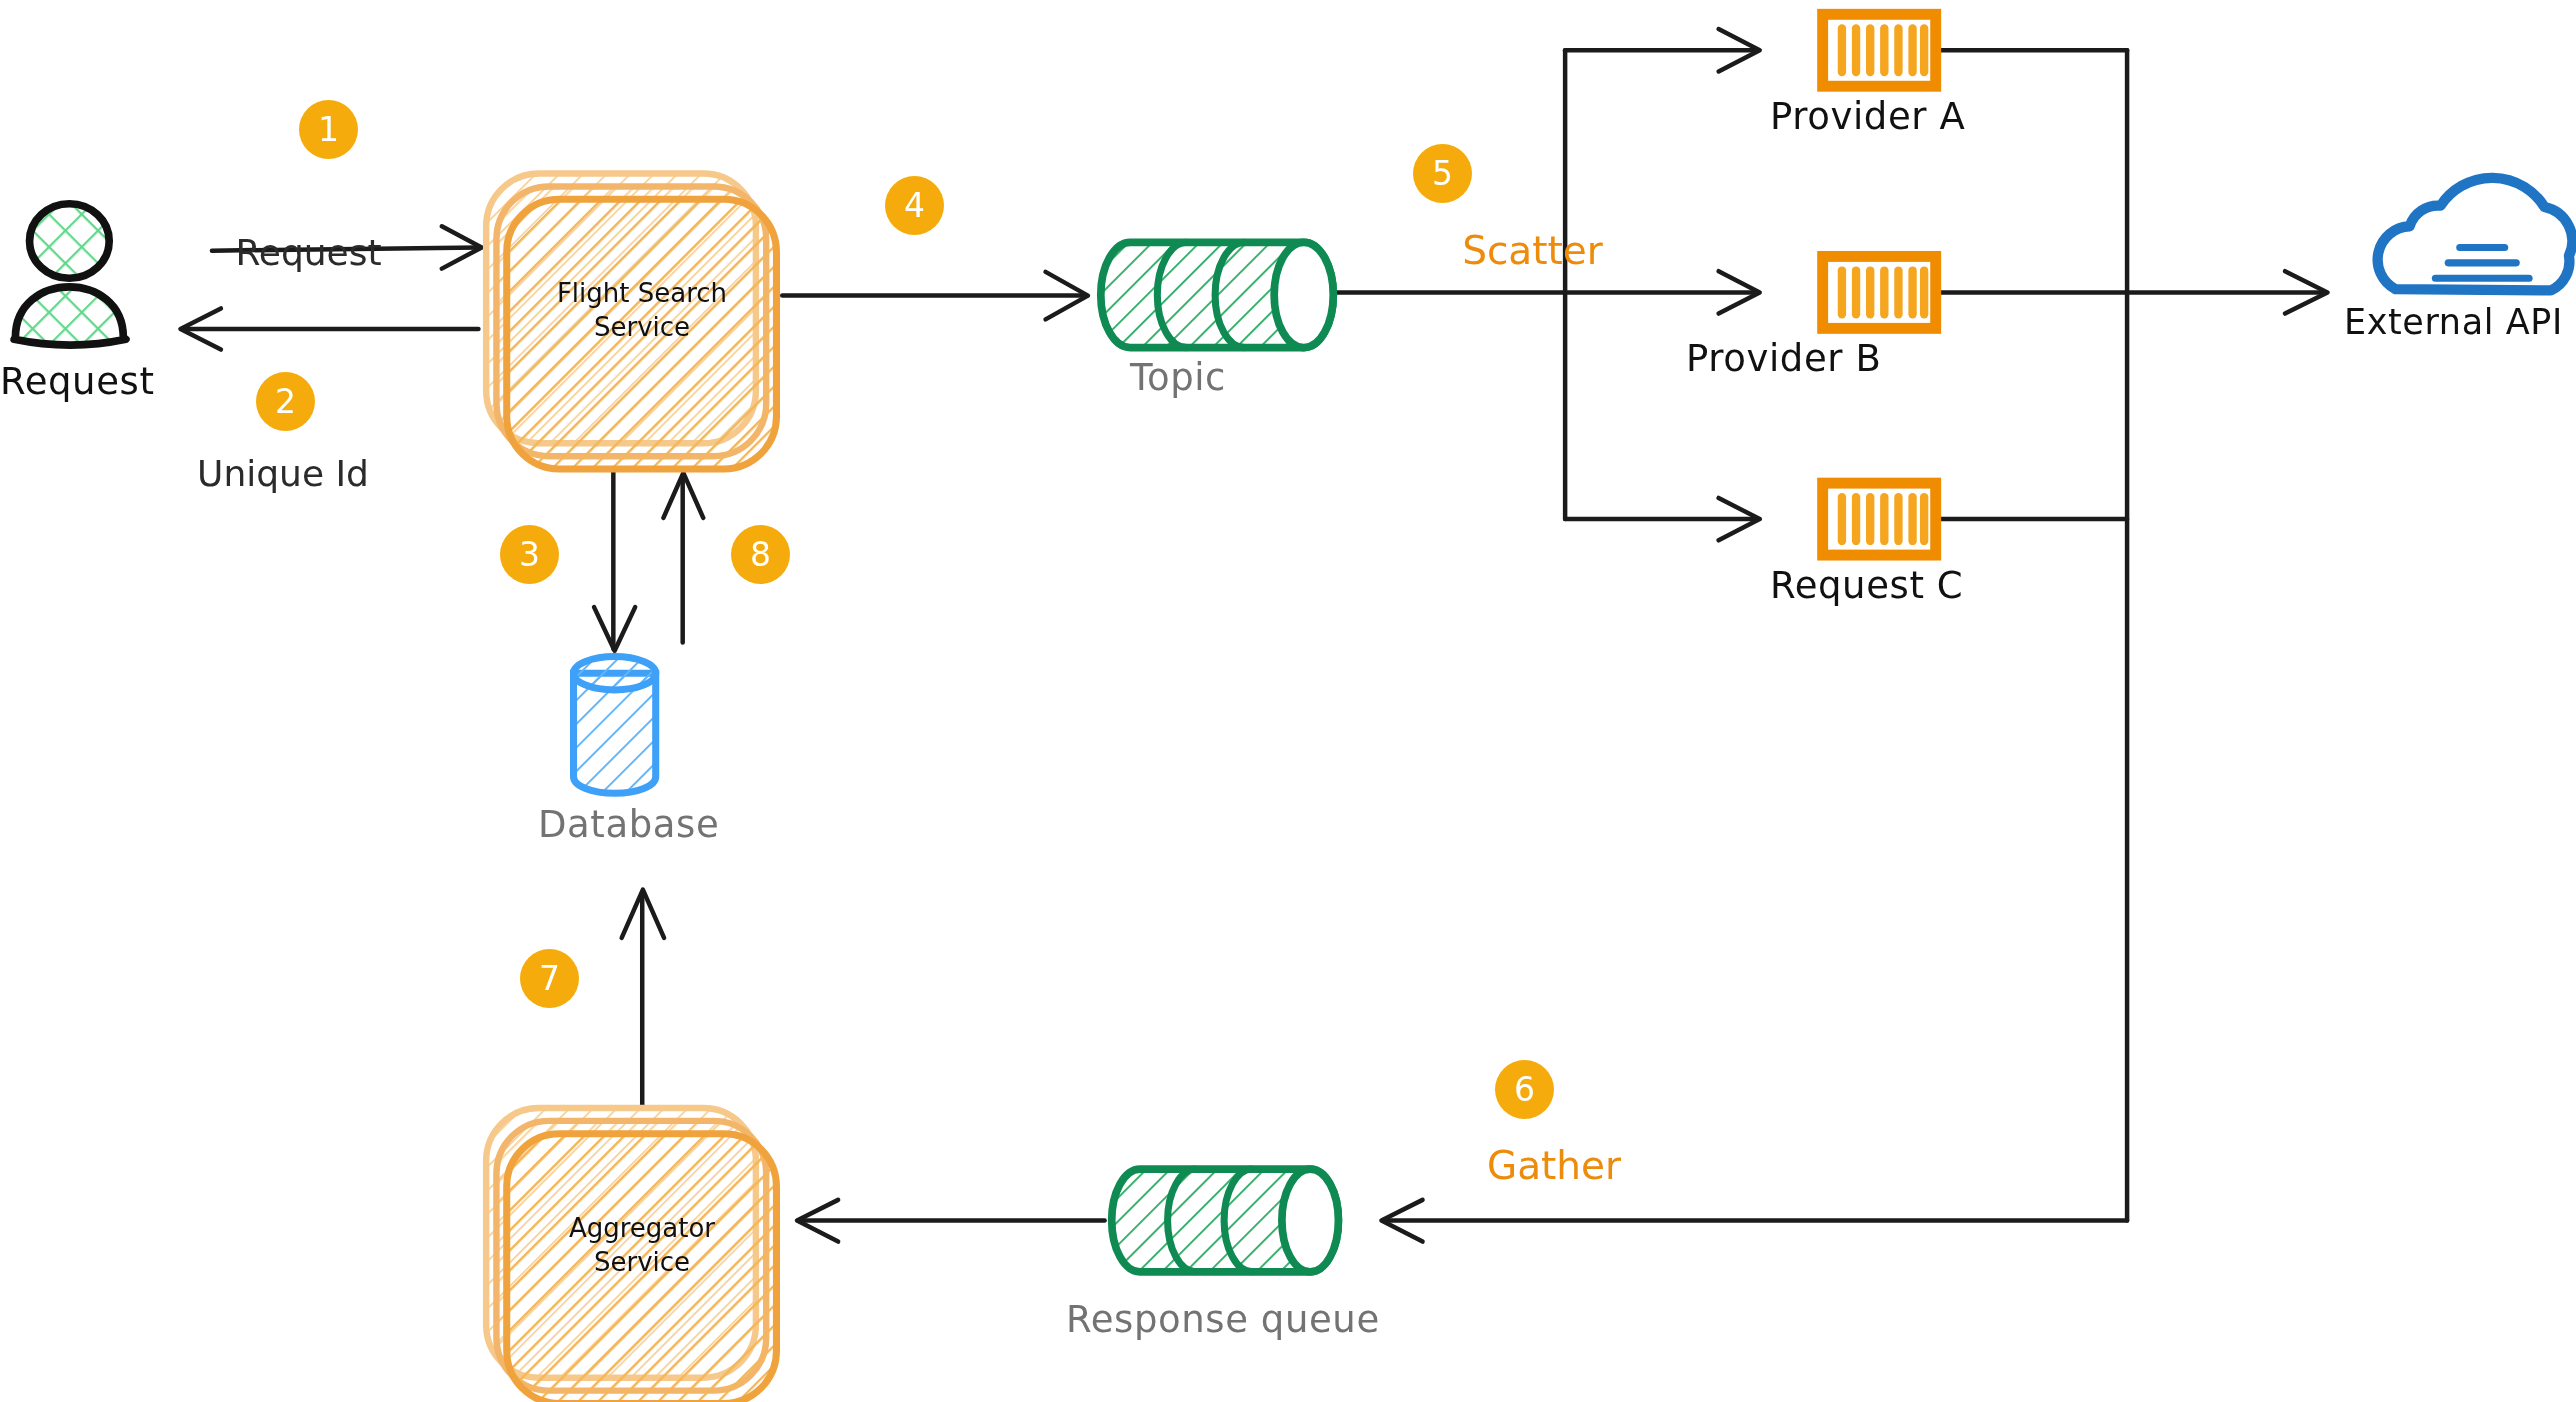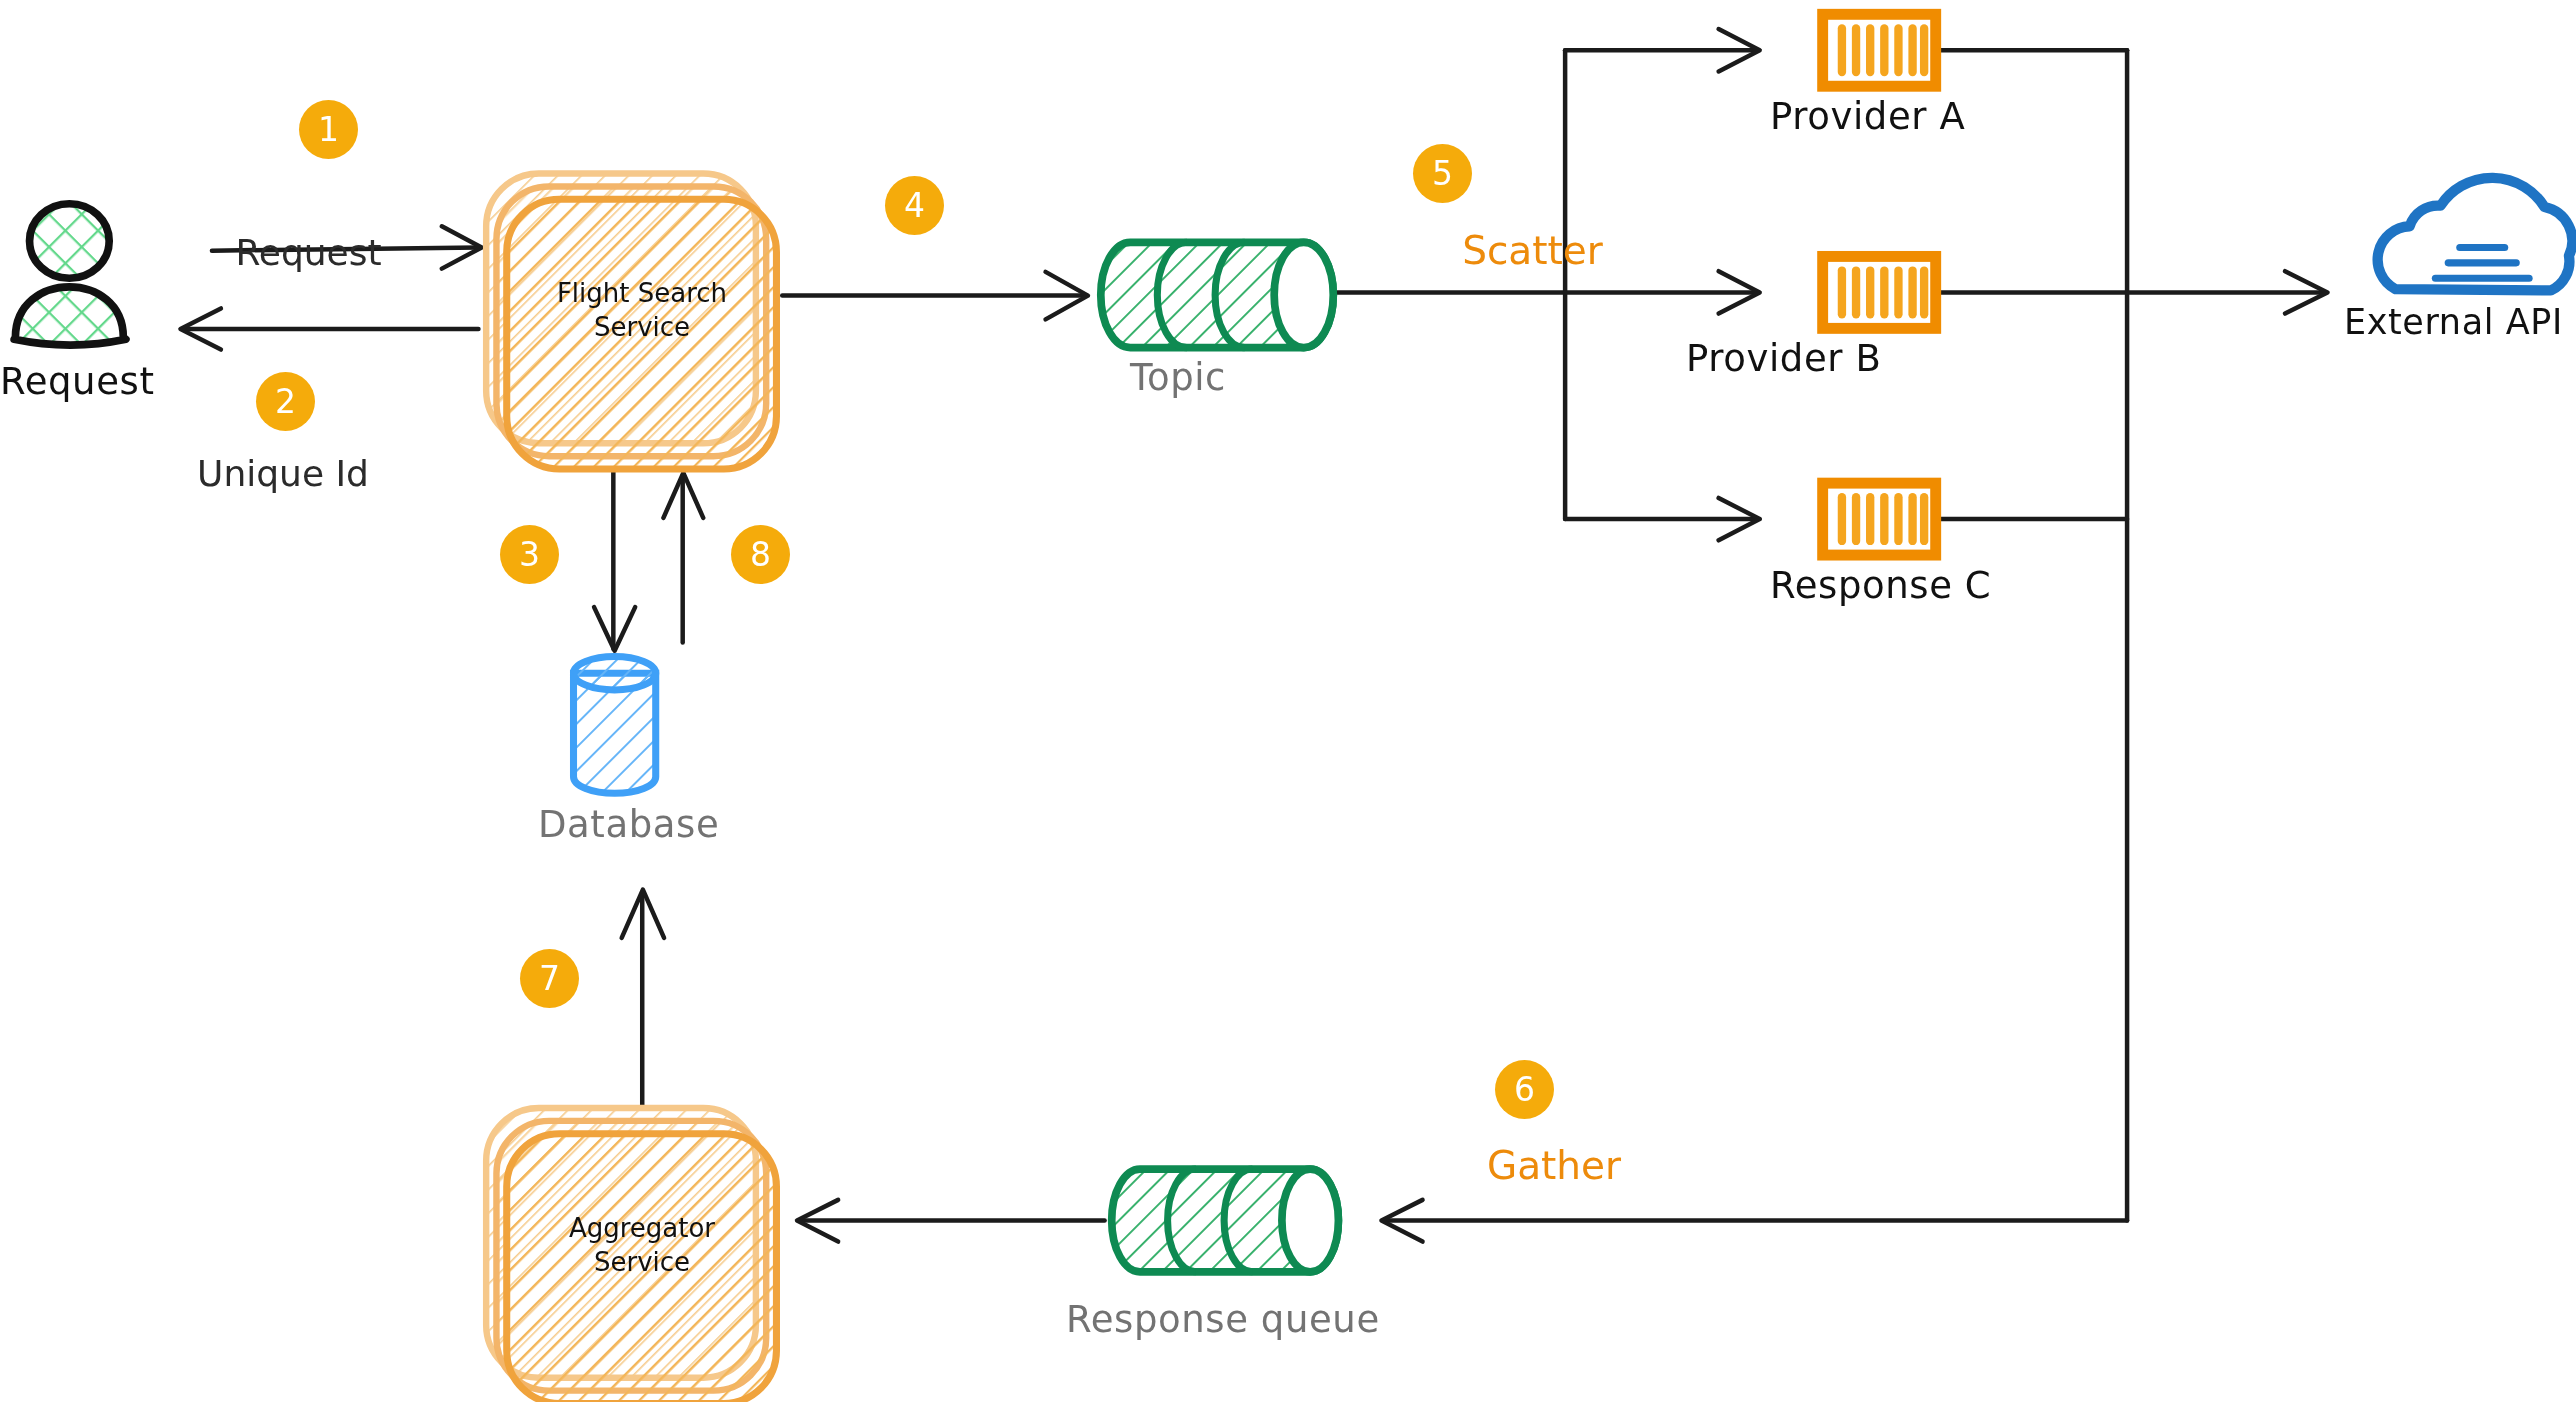"Response C" div.node-label { text: Response -> Request }
